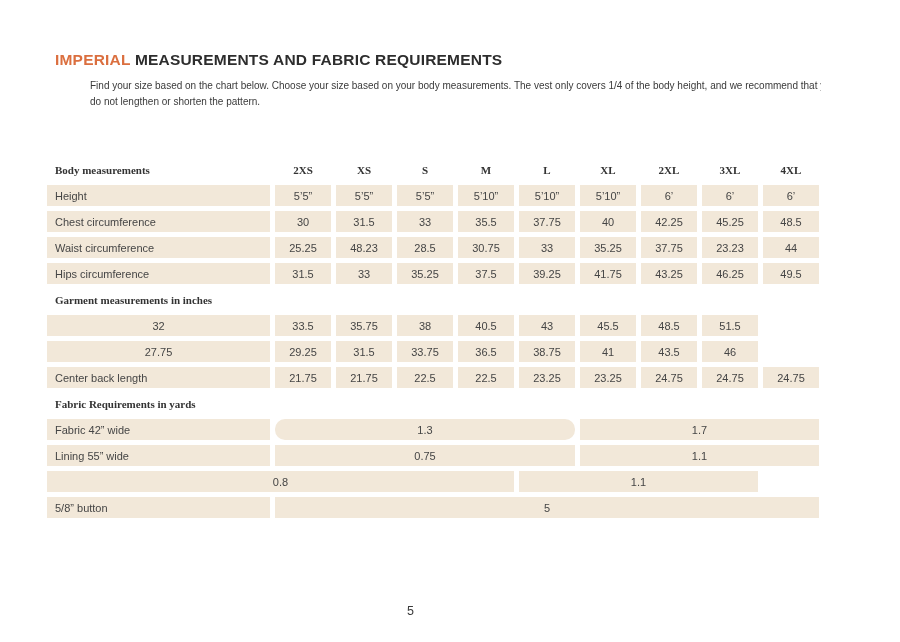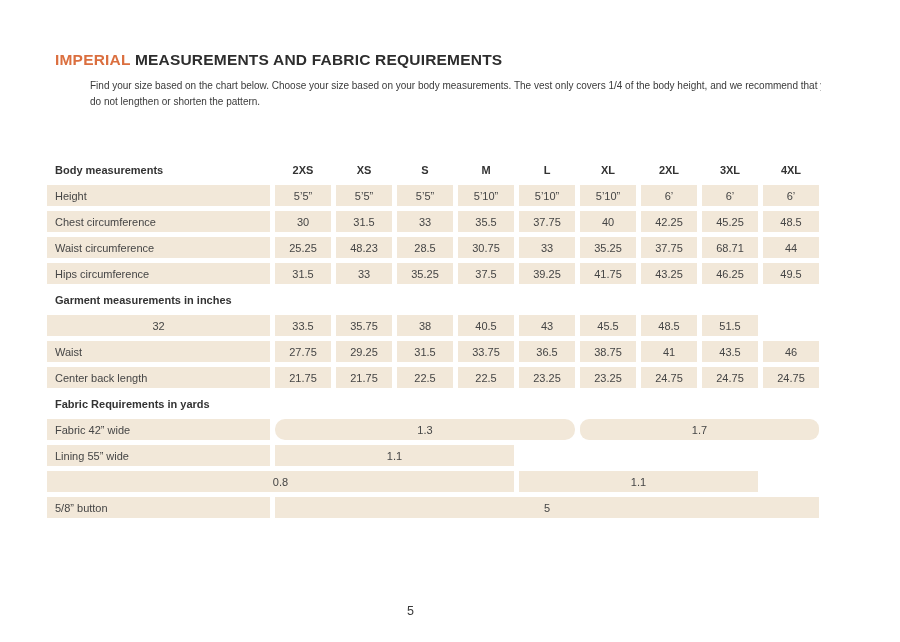"Body measurements" .bold { font-family: none -> Liberation Serif, serif }
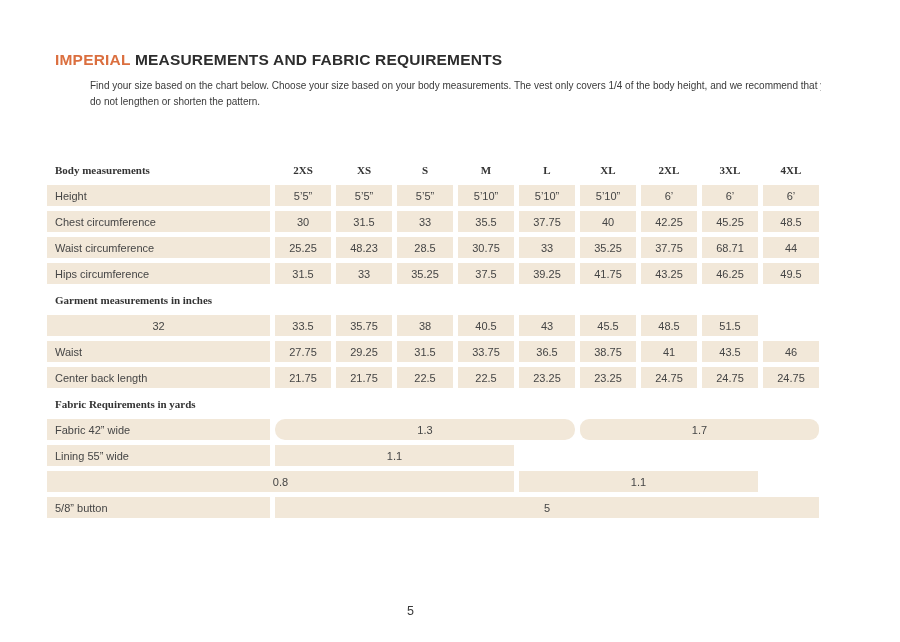"68.71" div.cell { text: 68.71 -> 23.23 }
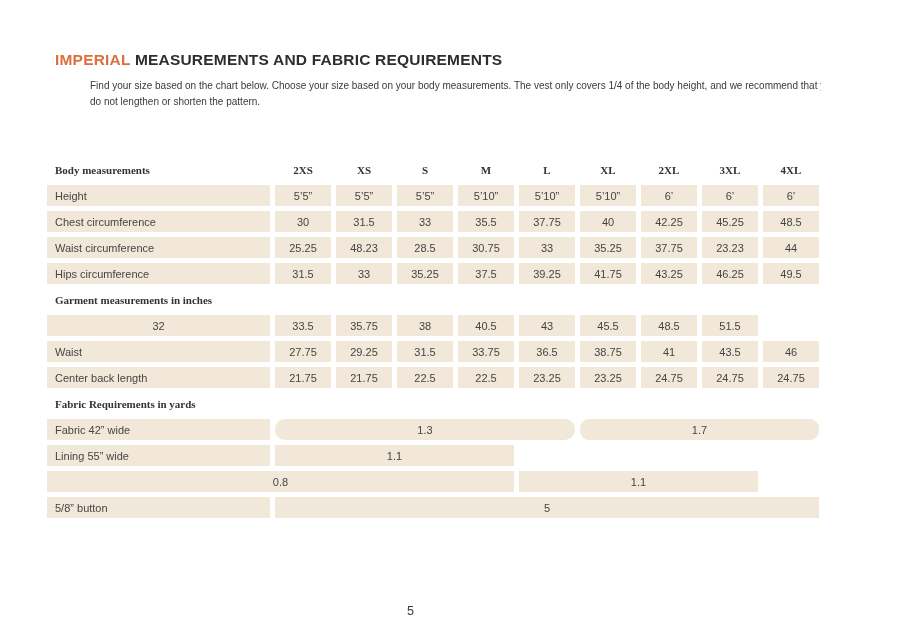"Waist" div.cell { html: <div>Waist</div> -> none }
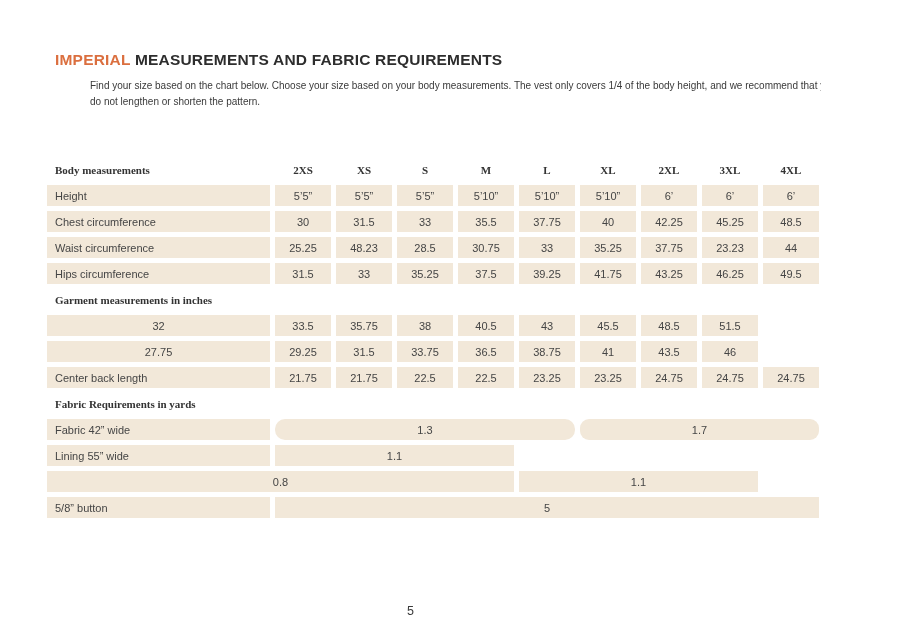"1.7" div.cell { border-radius: 9px -> none }
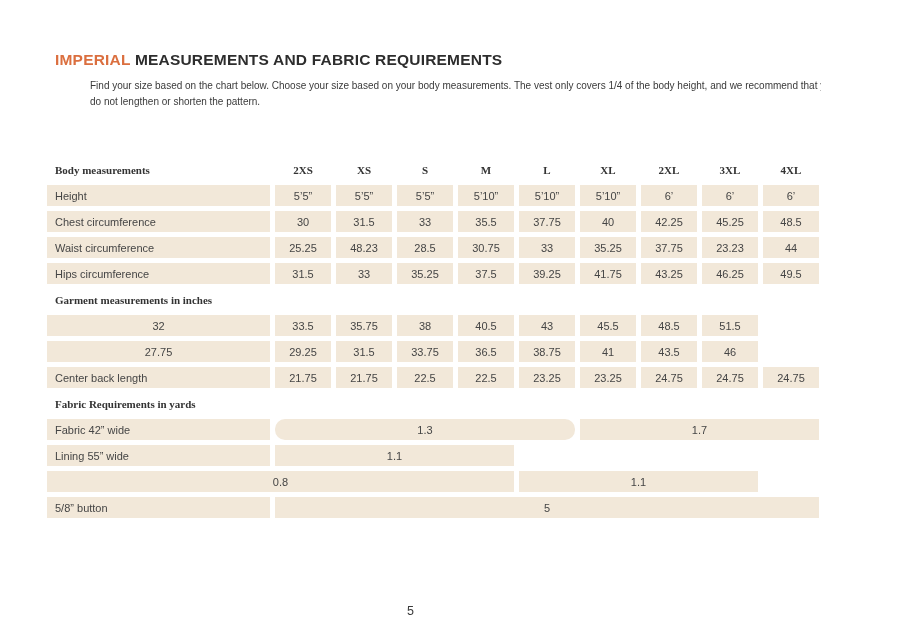"0.75" div.cell { html: none -> <div>0.75</div> }
